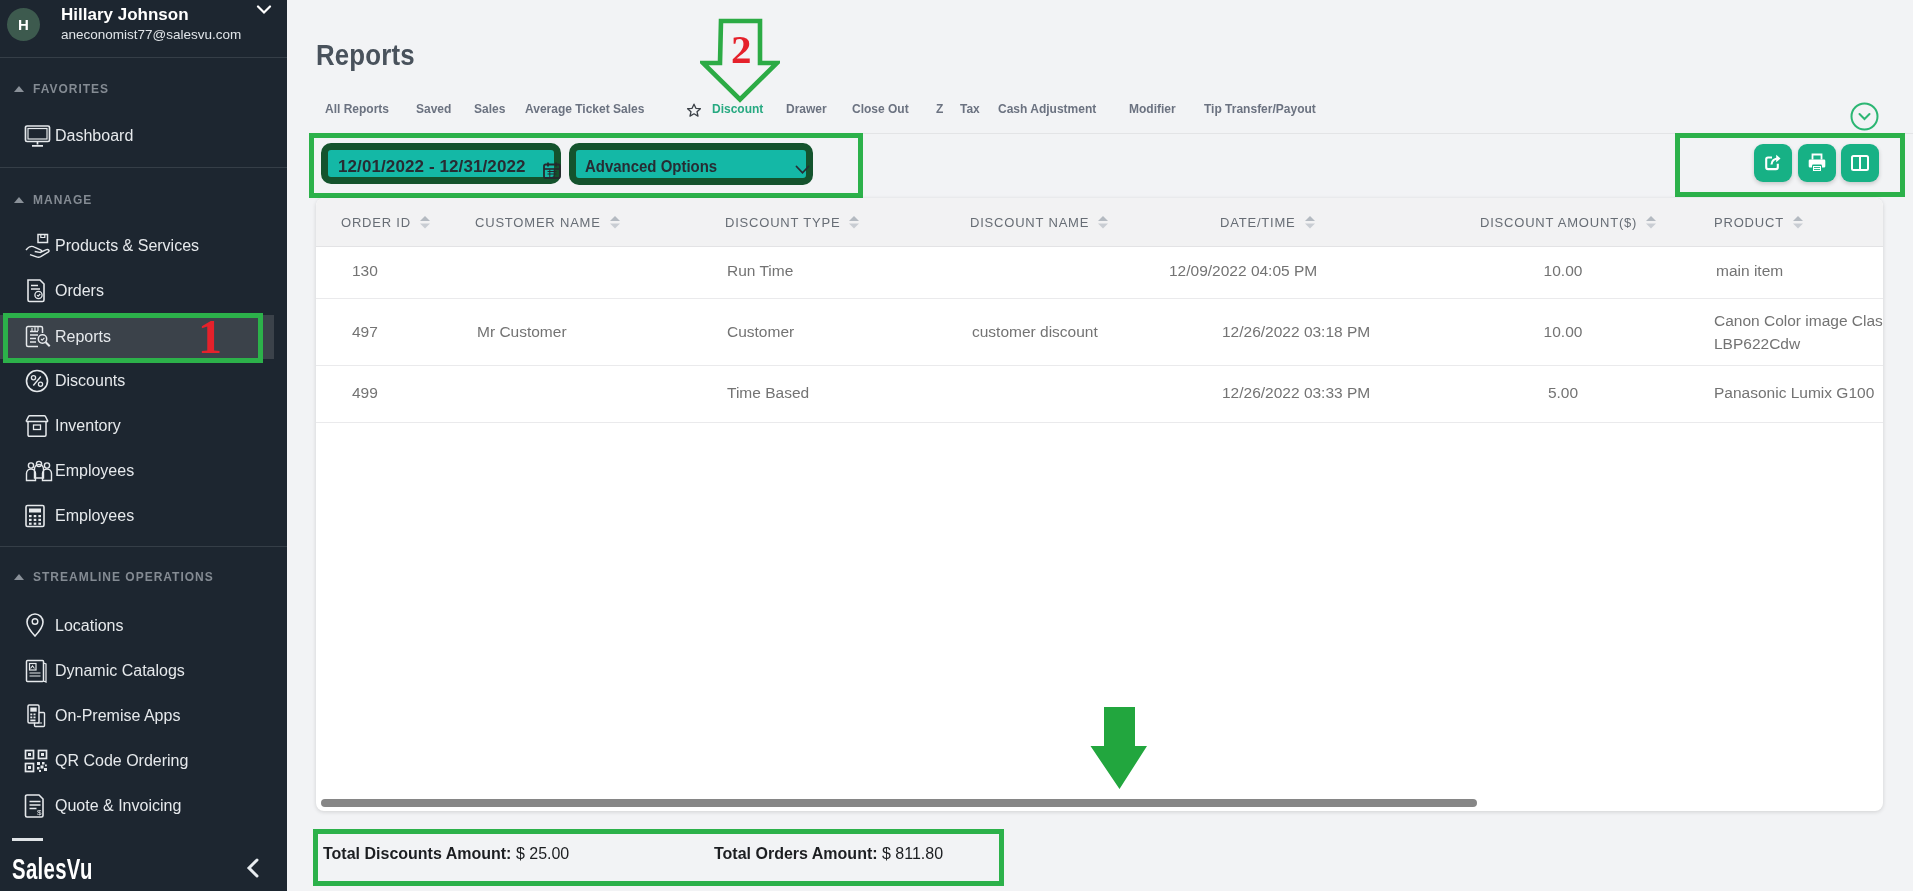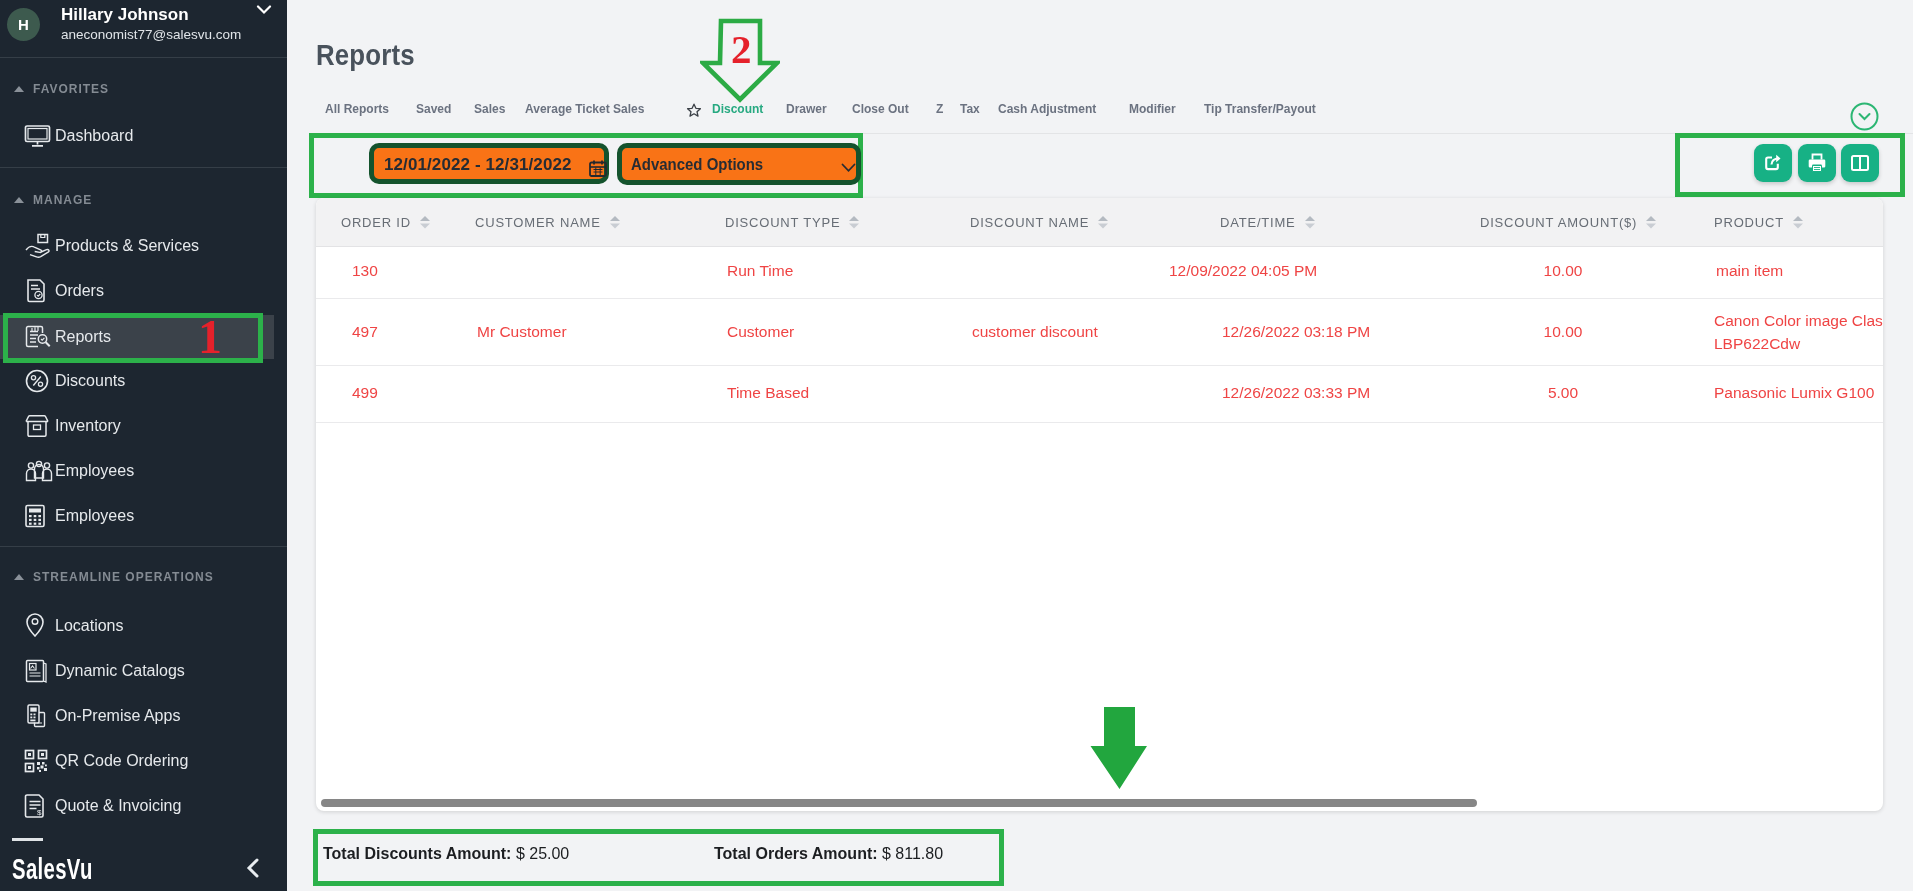"12/01/2022 - 12/31/2022" .inputbox { background: #f97316 -> #14b8a6; border: 5px solid #14532d -> 7px solid #14532d; margin-left: 48px -> none }
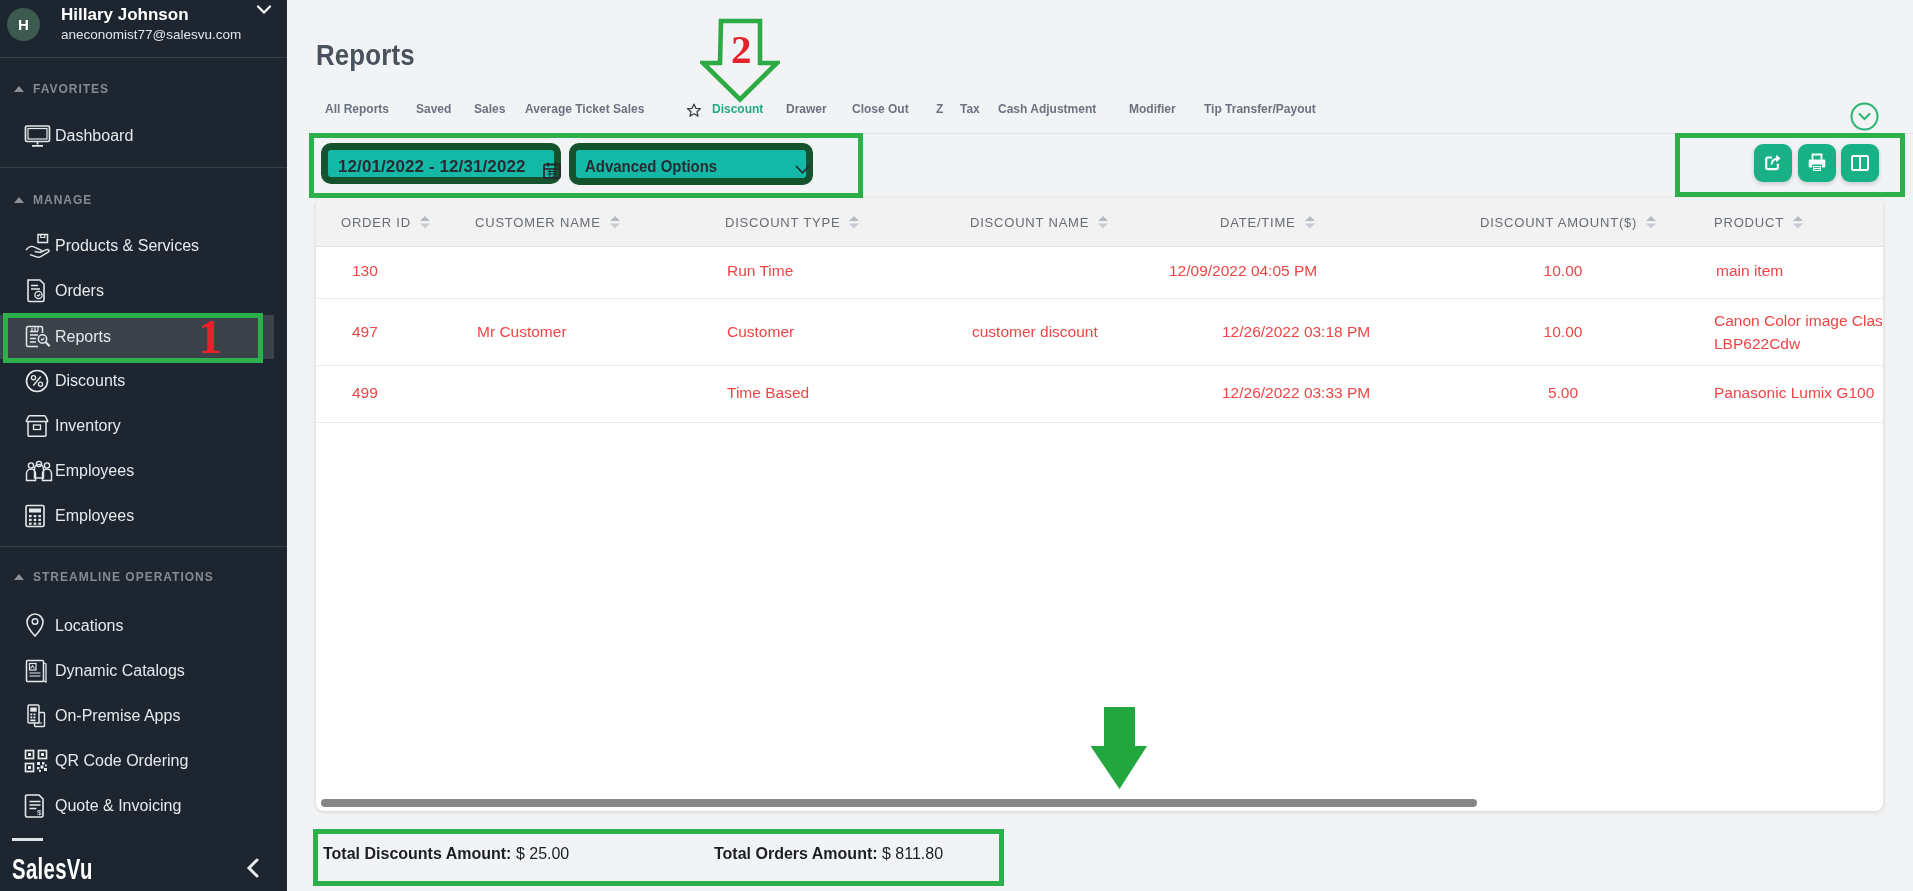"130" .td { color: #ef4444 -> #737373 }
